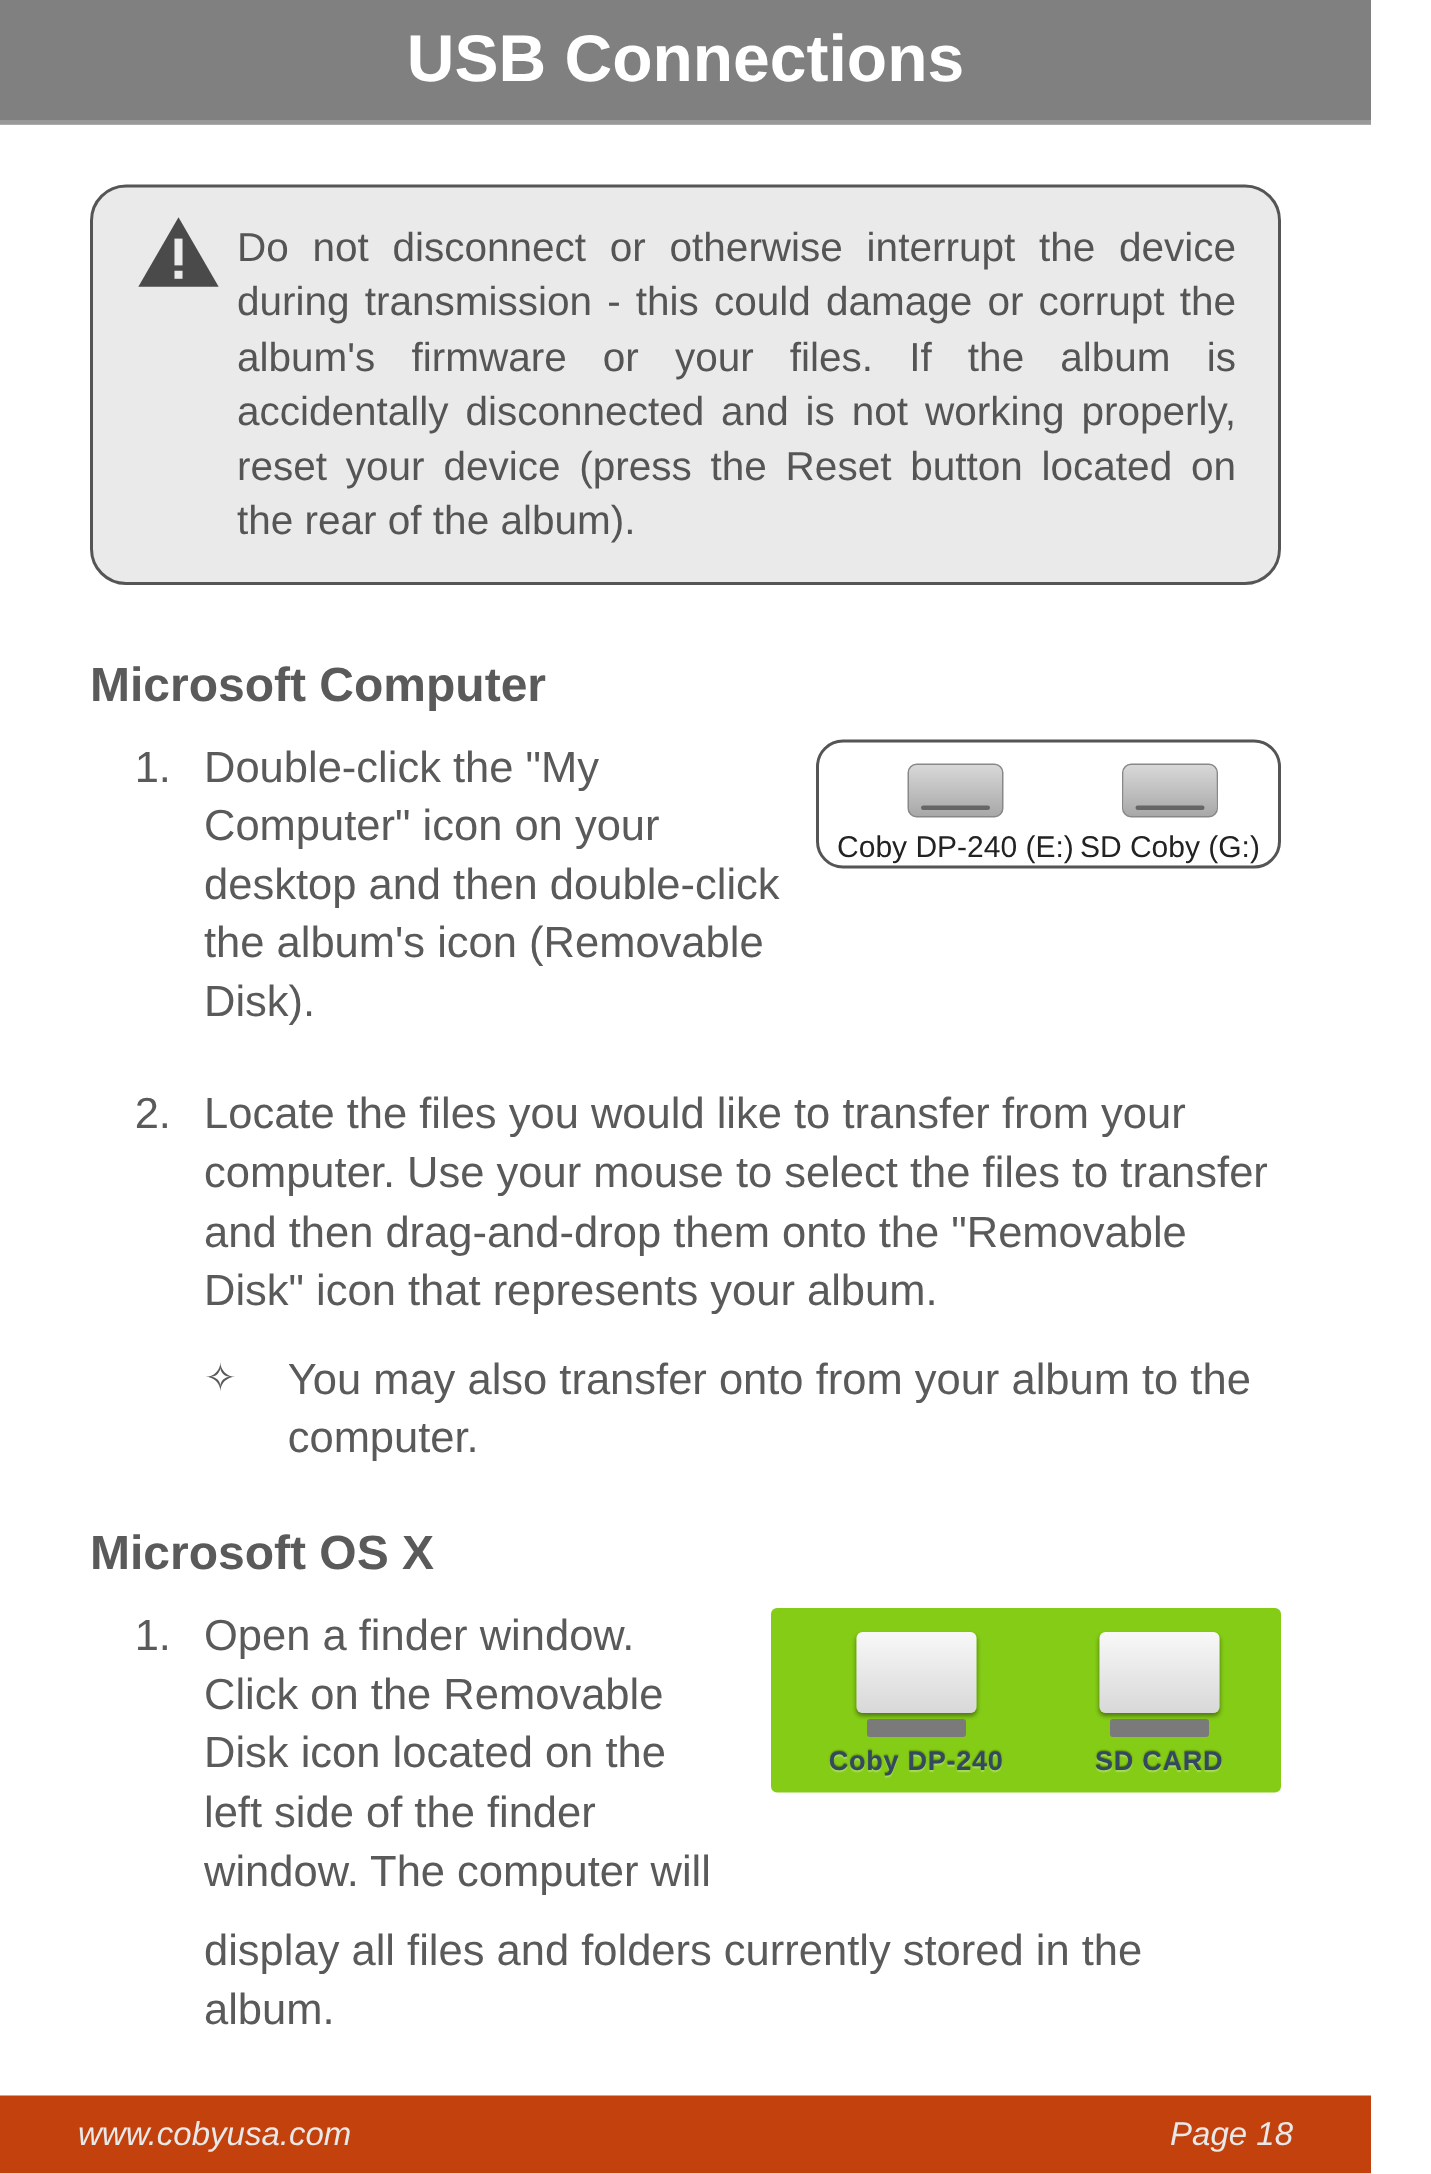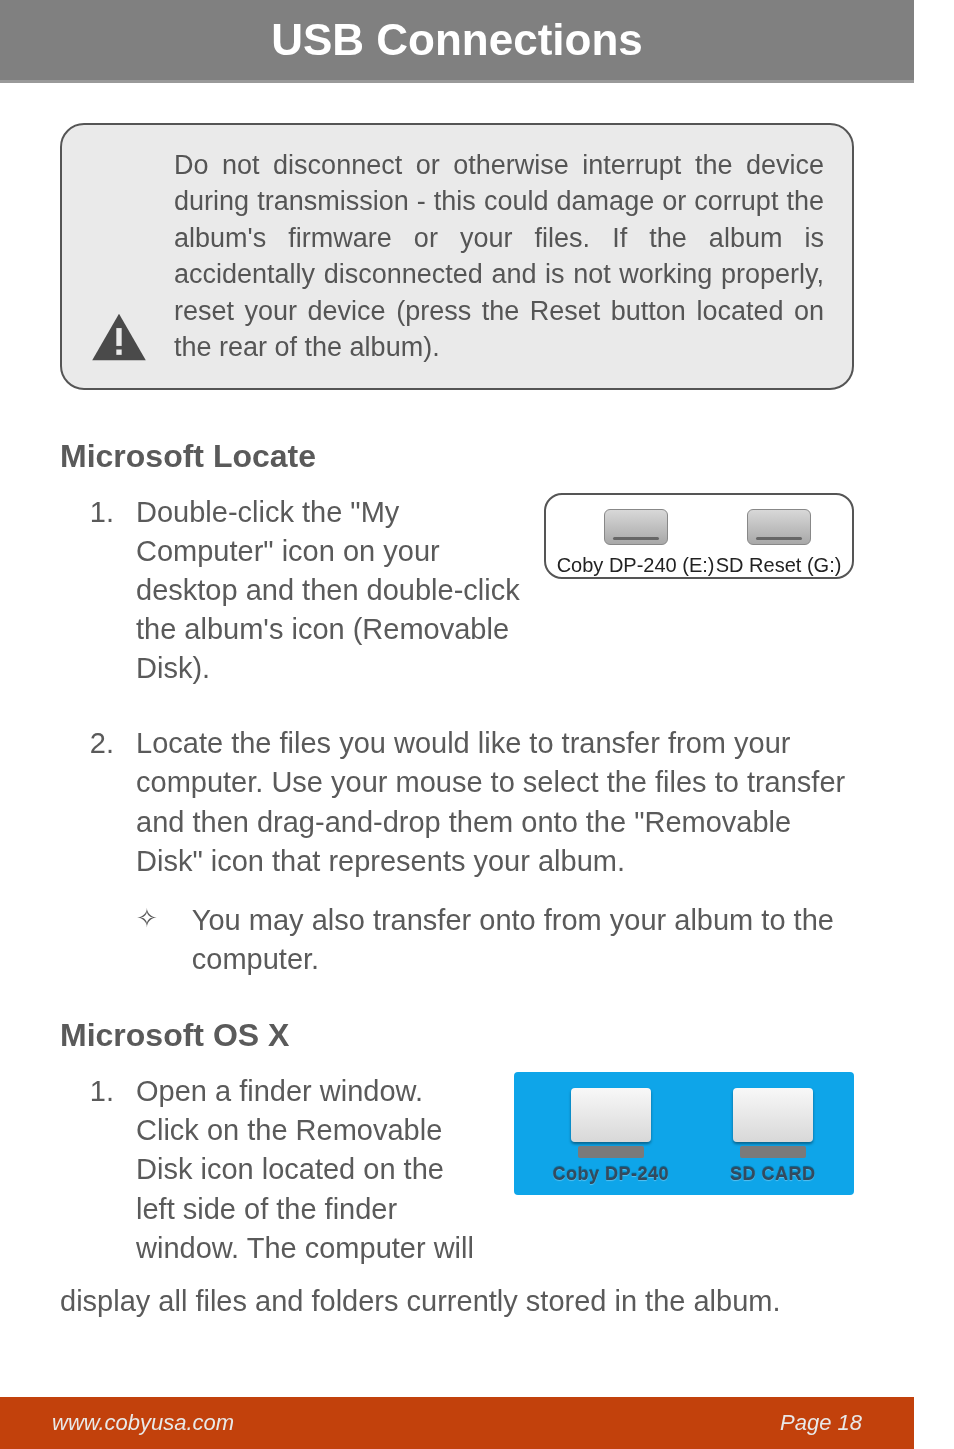"Do not disconnect or otherwise" .note-box { align-items: flex-end -> flex-start; gap: 16px -> none }
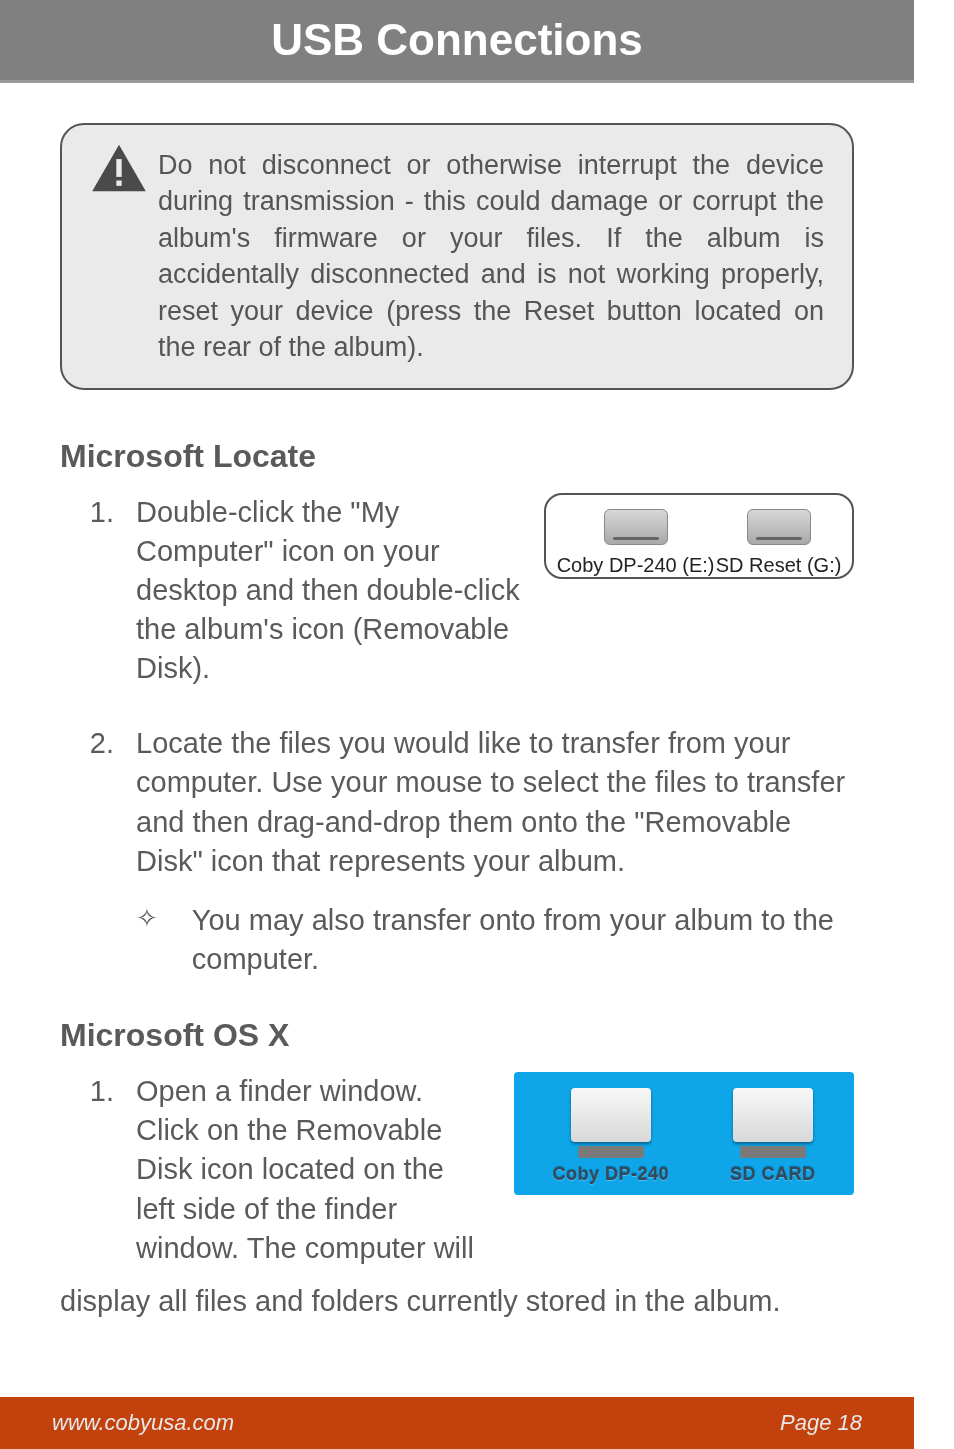"Microsoft Locate" h2.section { text: Locate -> Computer }
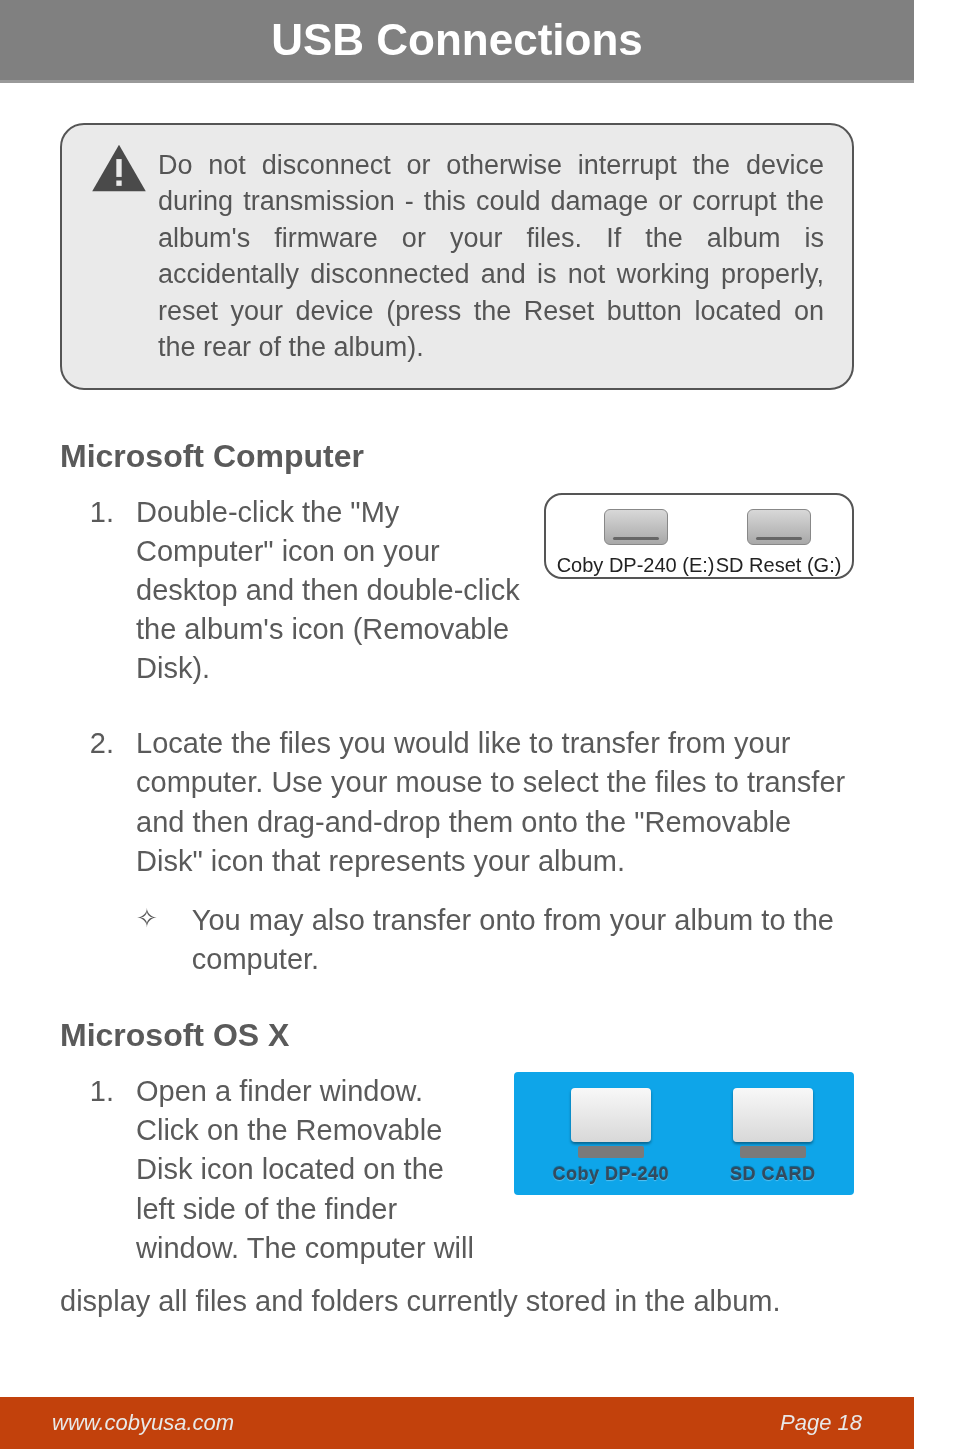"SD Reset (G:)" div.lbl { text: Reset -> Coby }
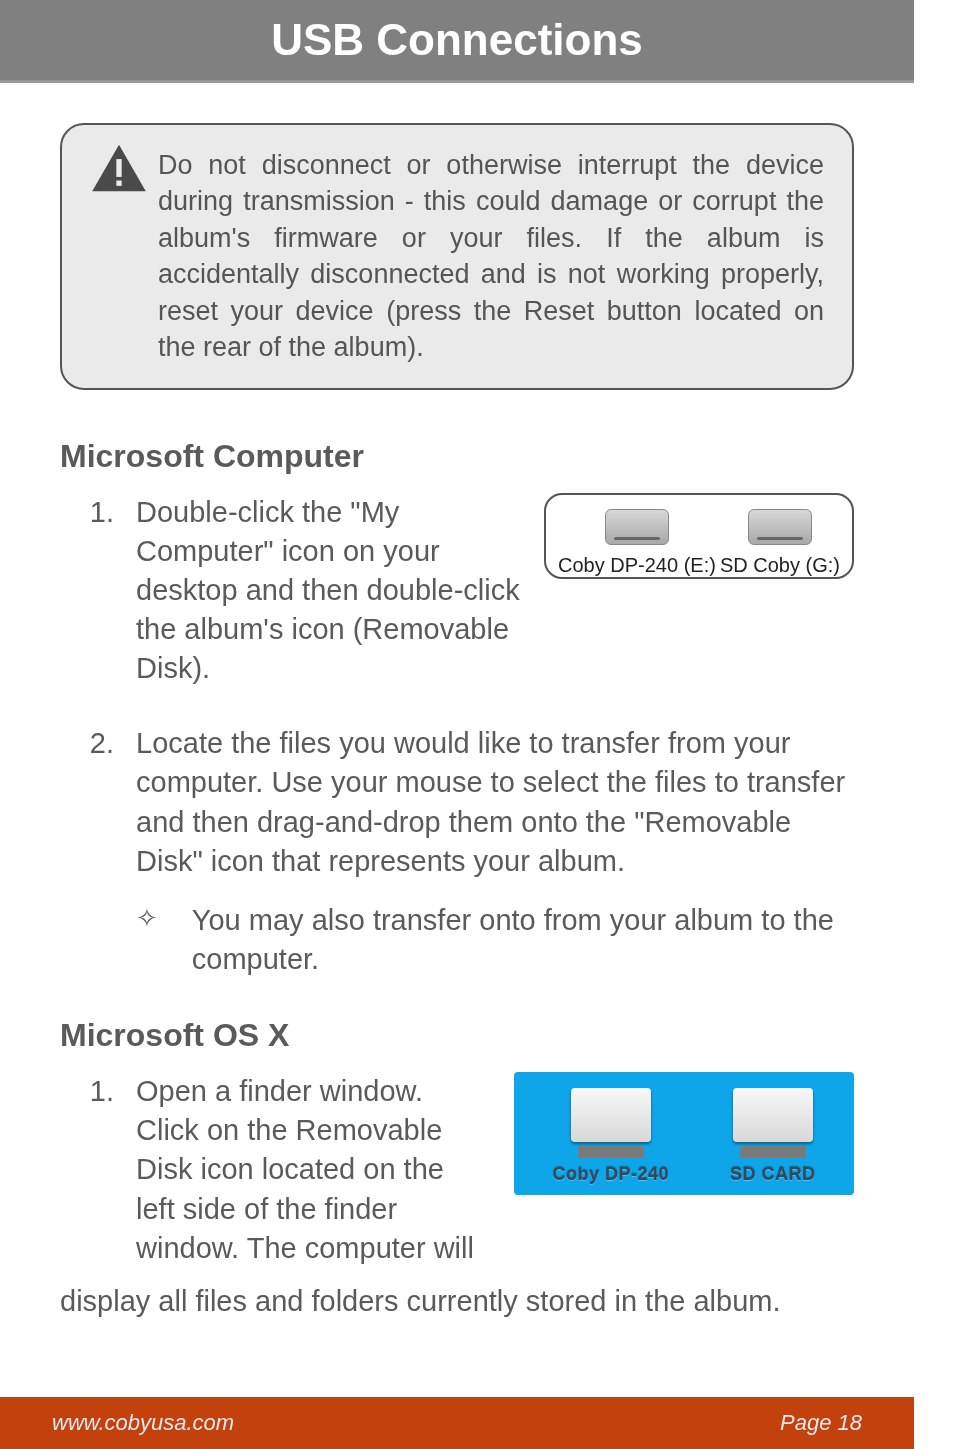"Coby DP-240" .mac-box { background: #0ea5e9 -> #84cc16 }
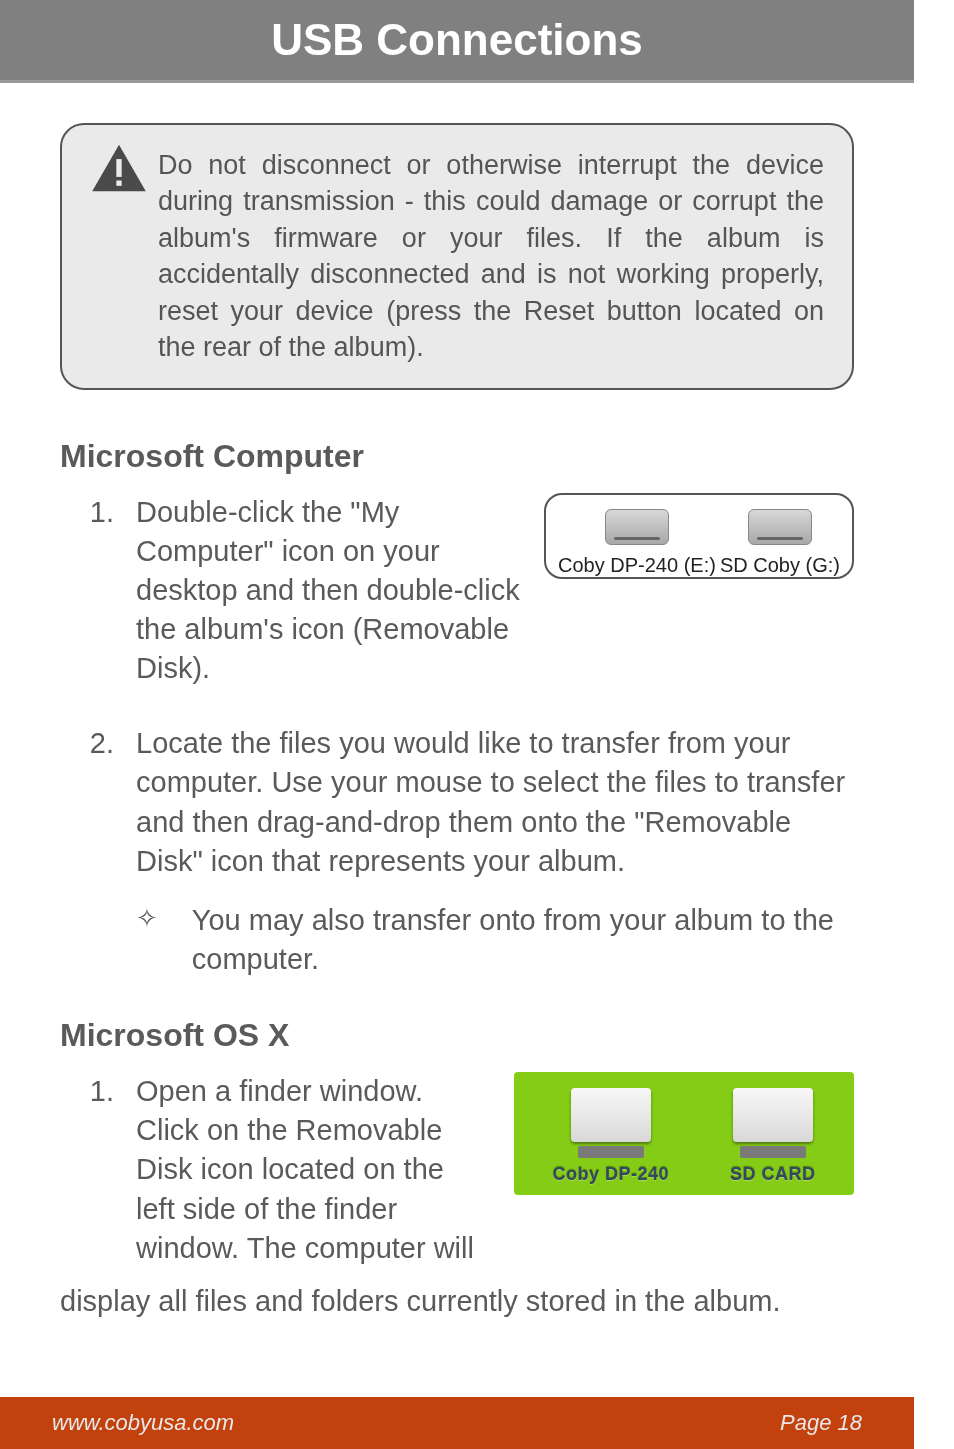"display all files and folders" div { margin-left: none -> 76px }
